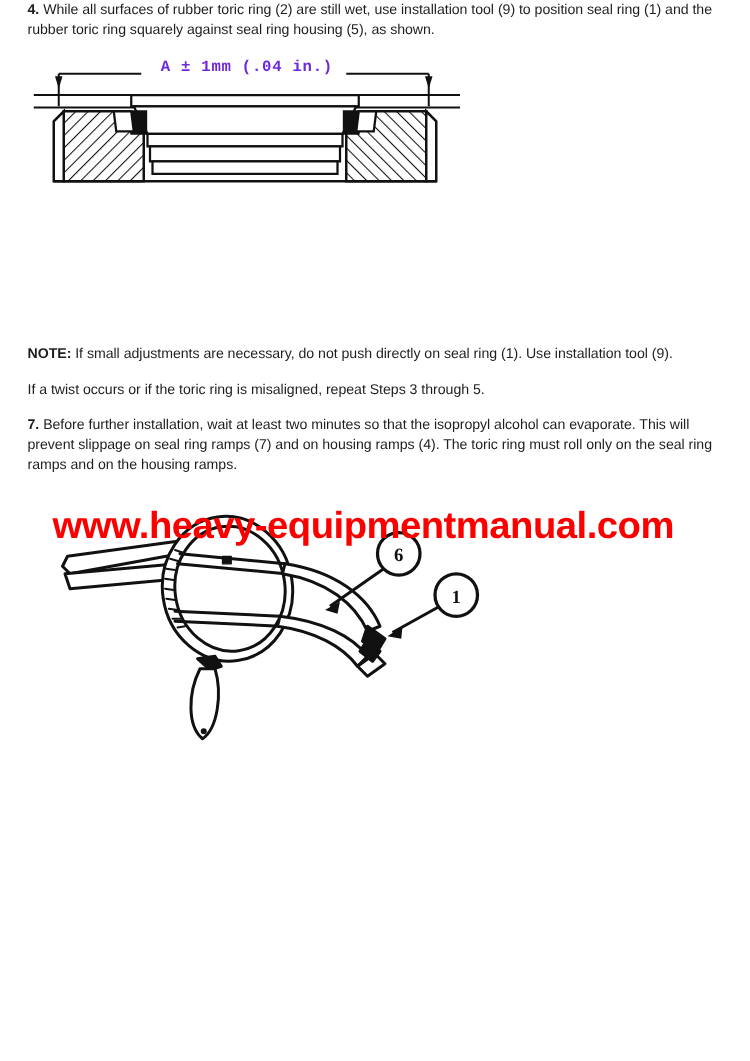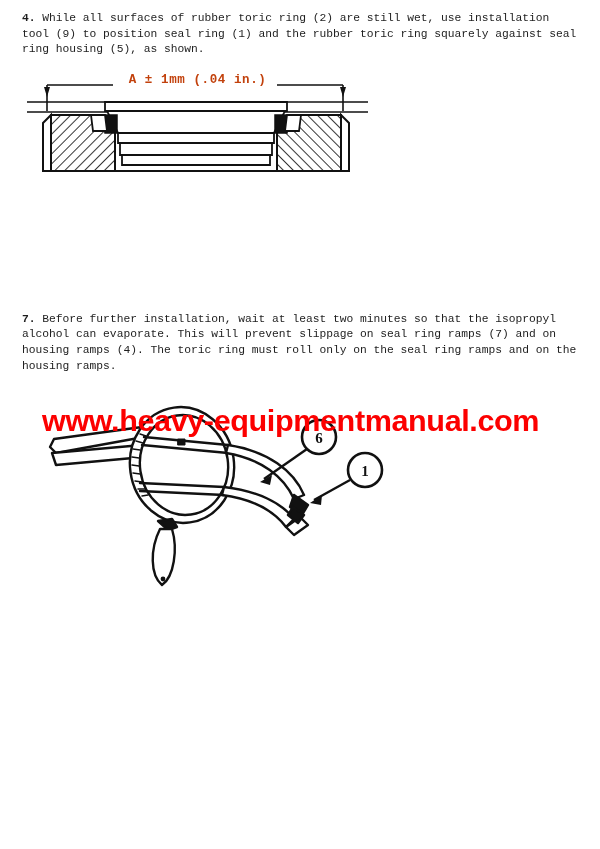"4. While all surfaces of" p.para { font-family: Liberation Mono, monospace -> none; margin: 11px 0 13px 0 -> 1px 0 13px 0 }
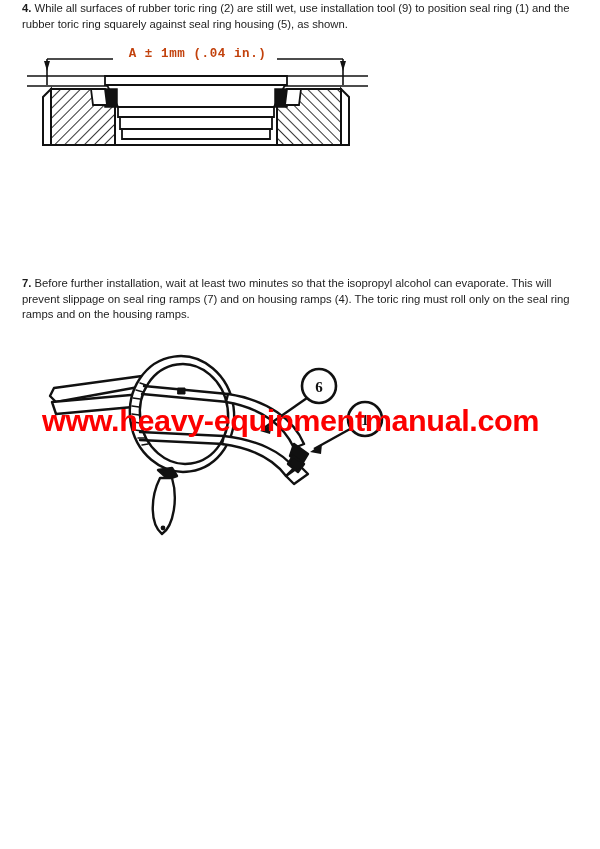"A ± 1mm (.04 in.)" .fig1-dim { color: #c2410c -> #6d28d9 }
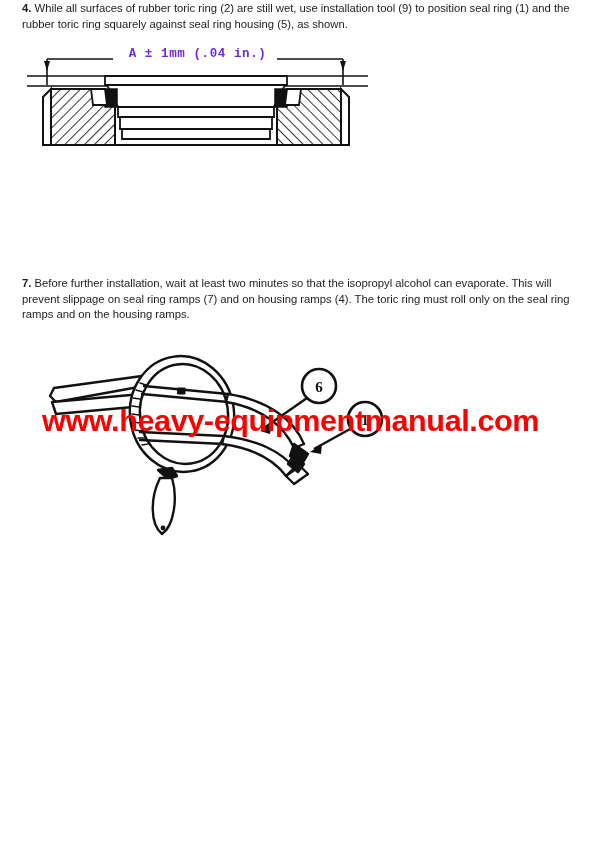"NOTE: If small adjustments are" p.para { html: none -> <p><span>NOTE:</span><span> If small adjustments are necessary, do not push directly on seal ring (1). Use installation tool (9).</span></p> }
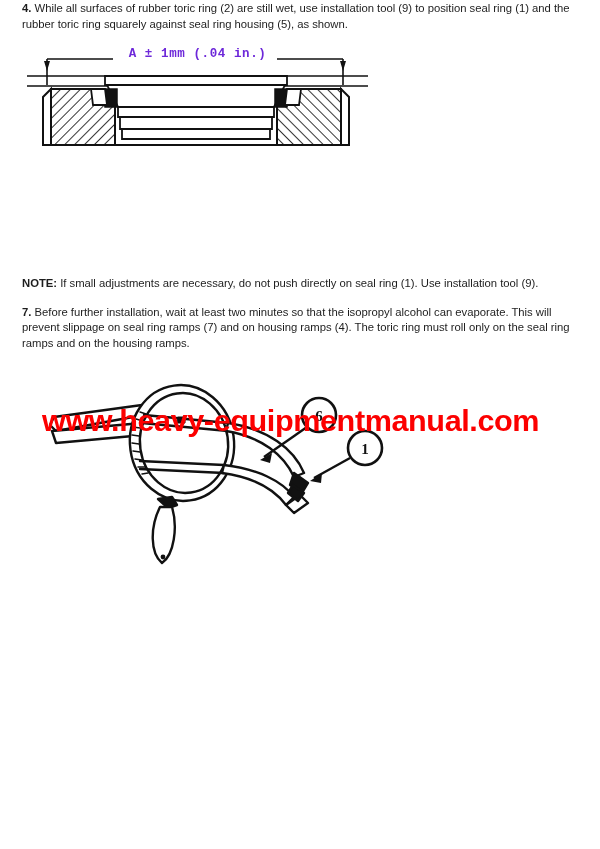"If a twist occurs or" p.para { html: none -> <p><span></span><span>If a twist occurs or if the toric ring is misaligned, repeat Steps 3 through 5.</span></p> }
